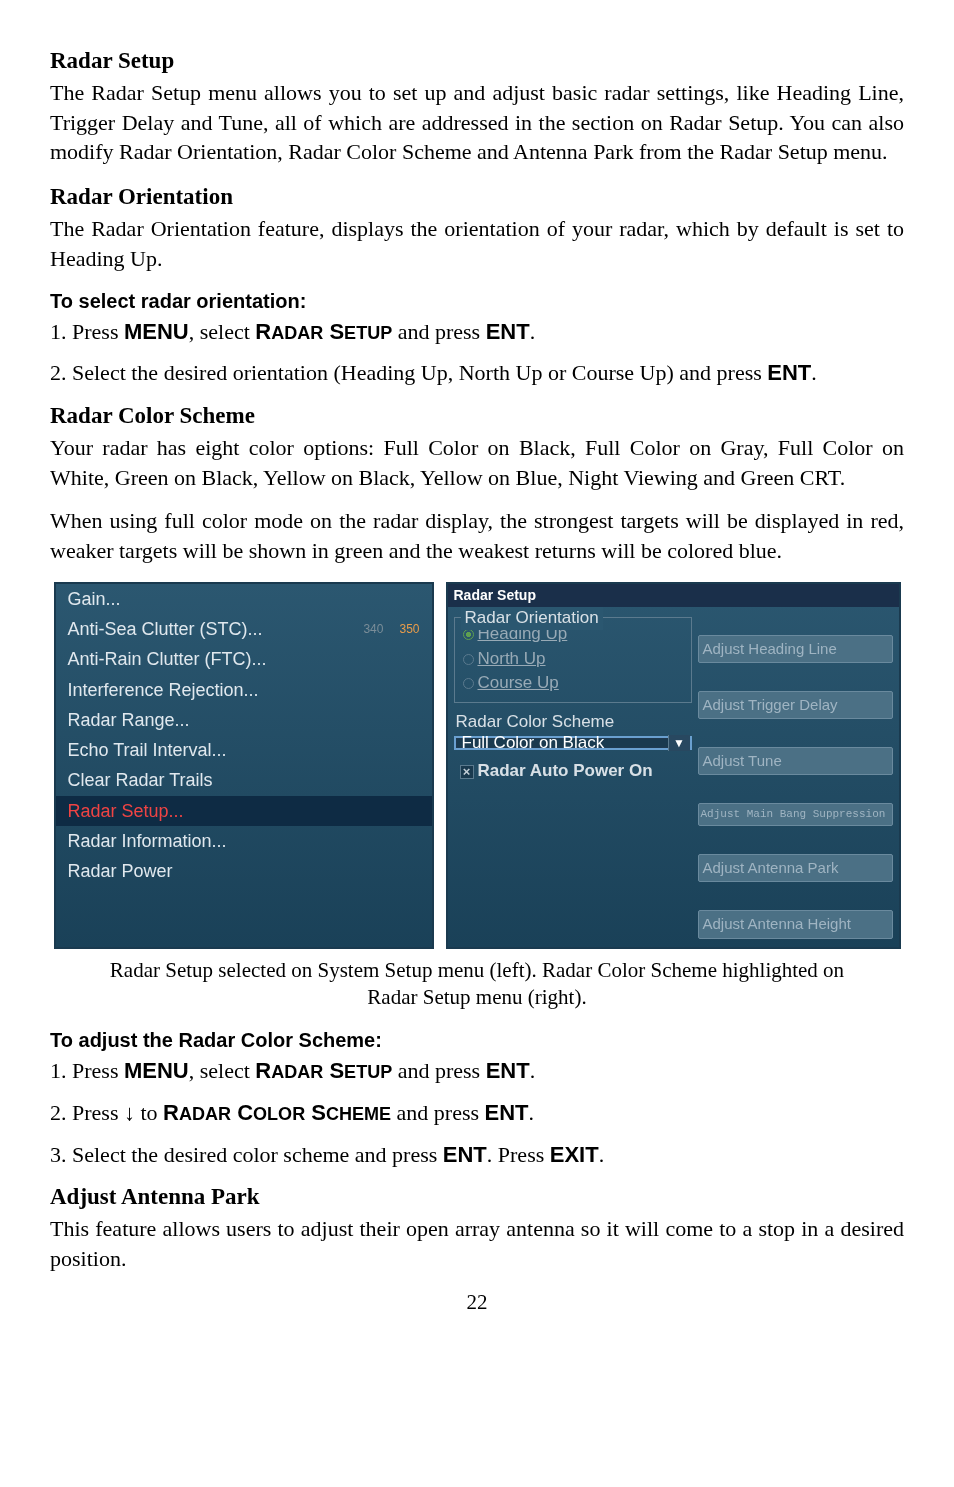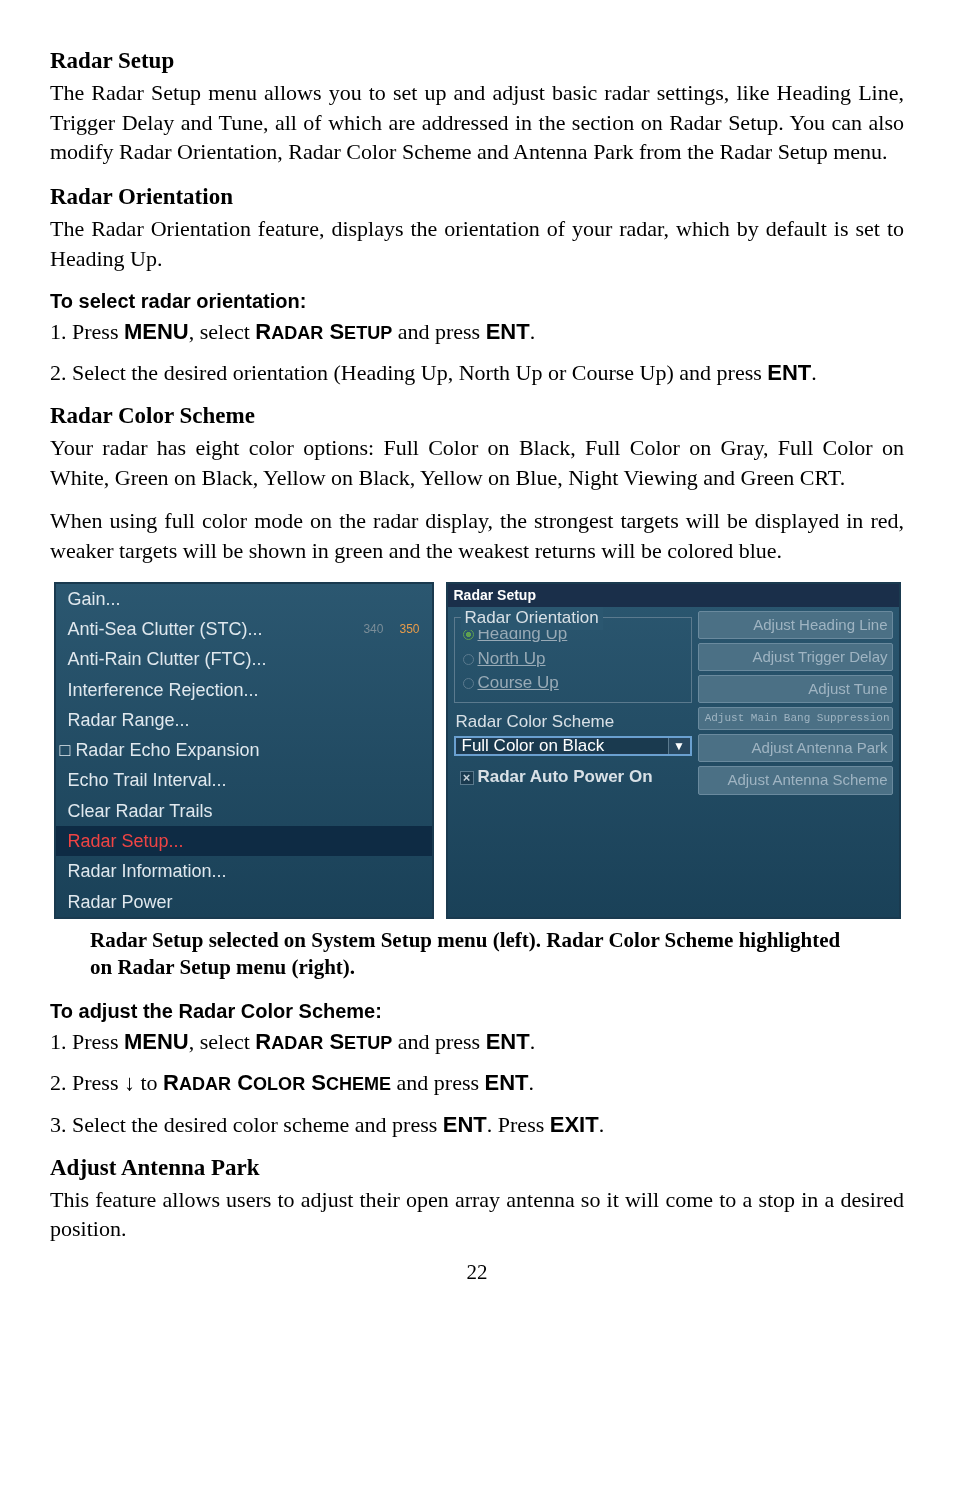"Adjust Heading Line" .btn { margin-top: none -> 24px; text-align: right -> left }
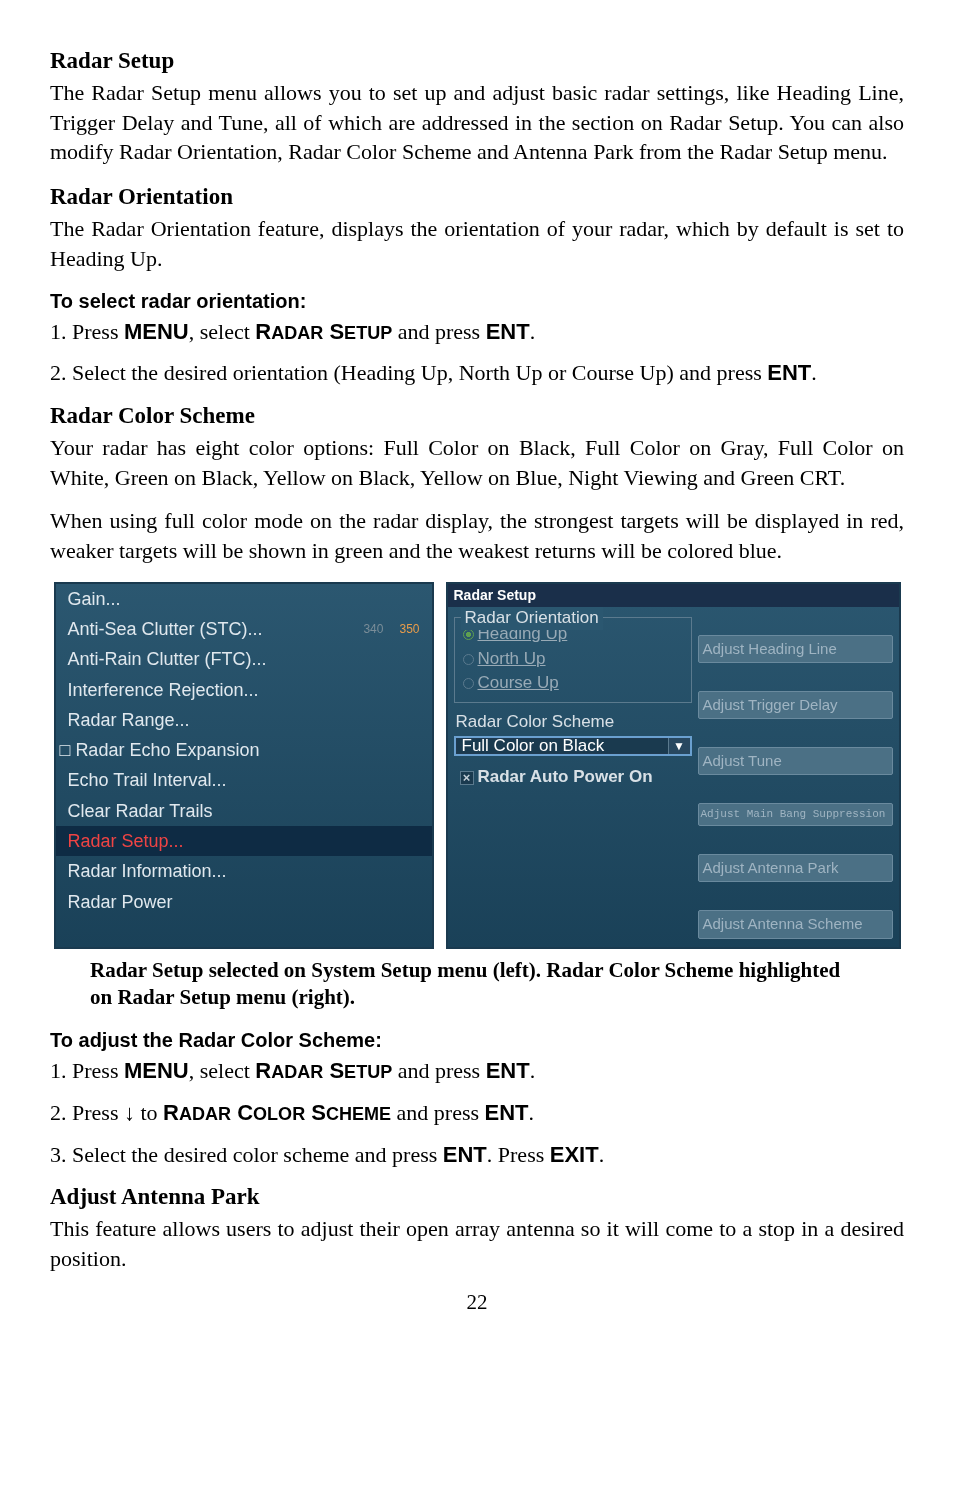"□ Radar Echo Expansion" div.menu-item { html: <div>□ <span>Radar Echo Expansion</span></div> -> none }
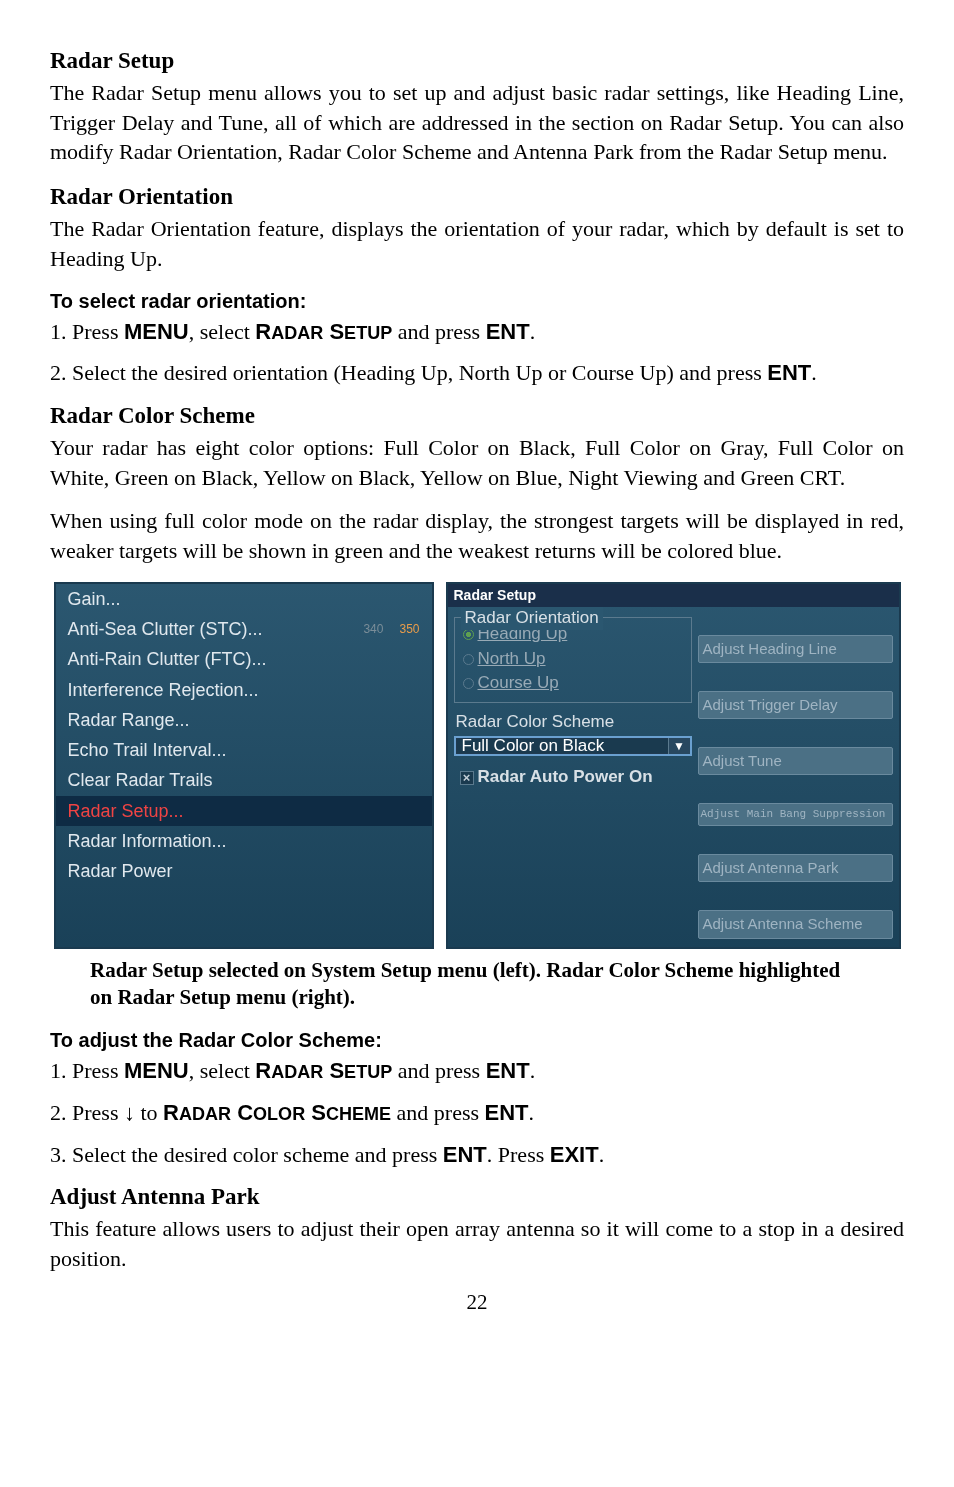"Full Color on Black" .dropdown { height: 20px -> 14px }
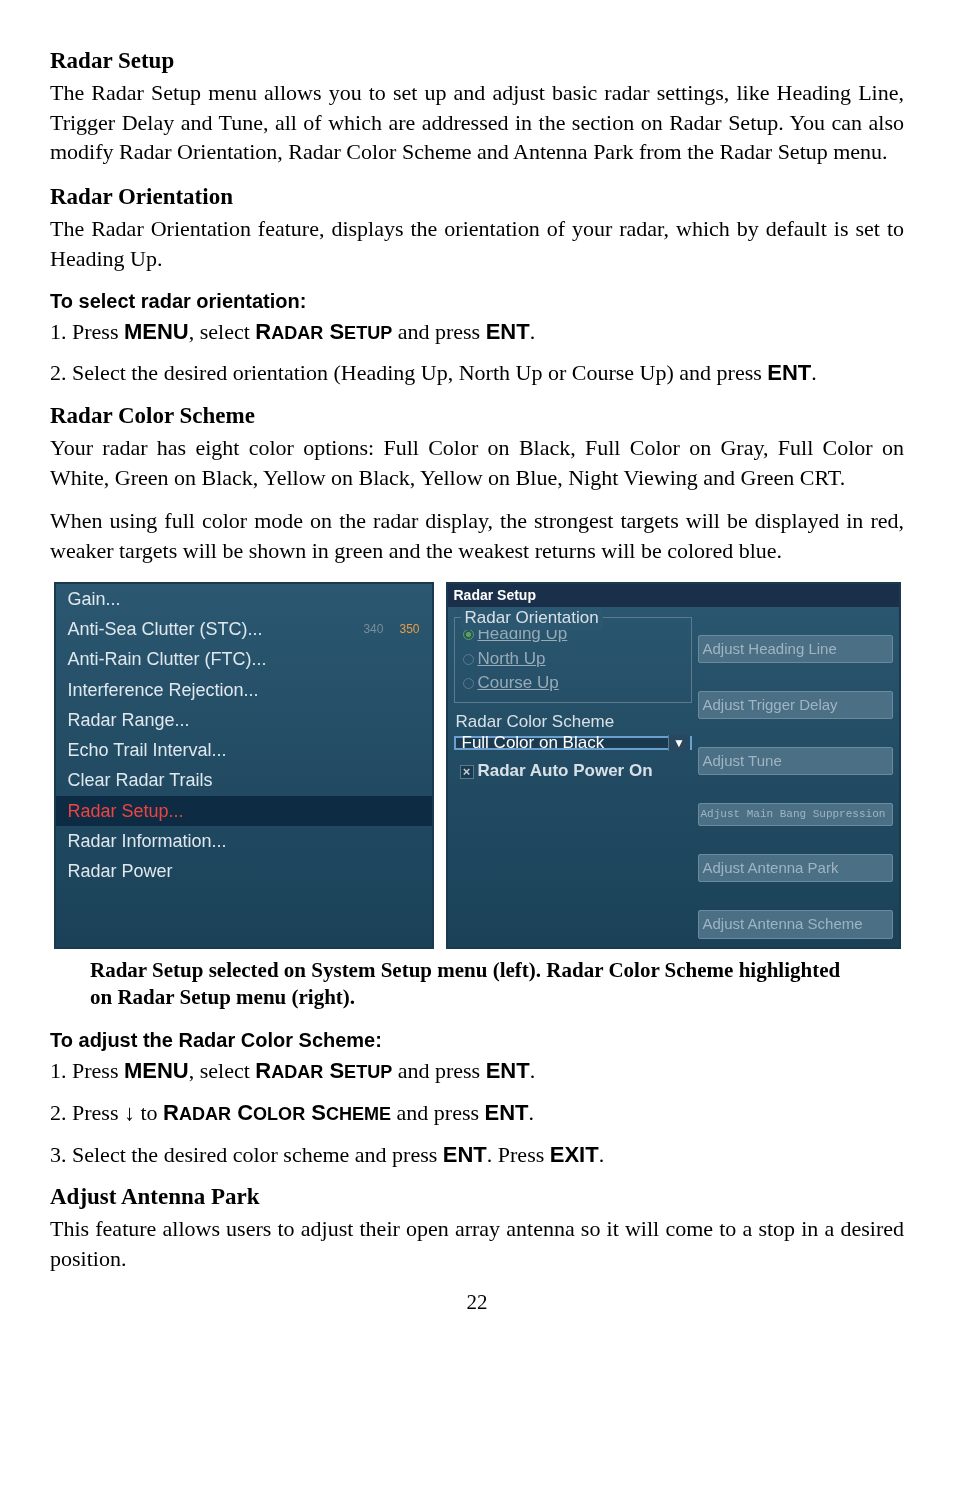"Adjust Antenna Scheme" div.btn { text: Scheme -> Height }
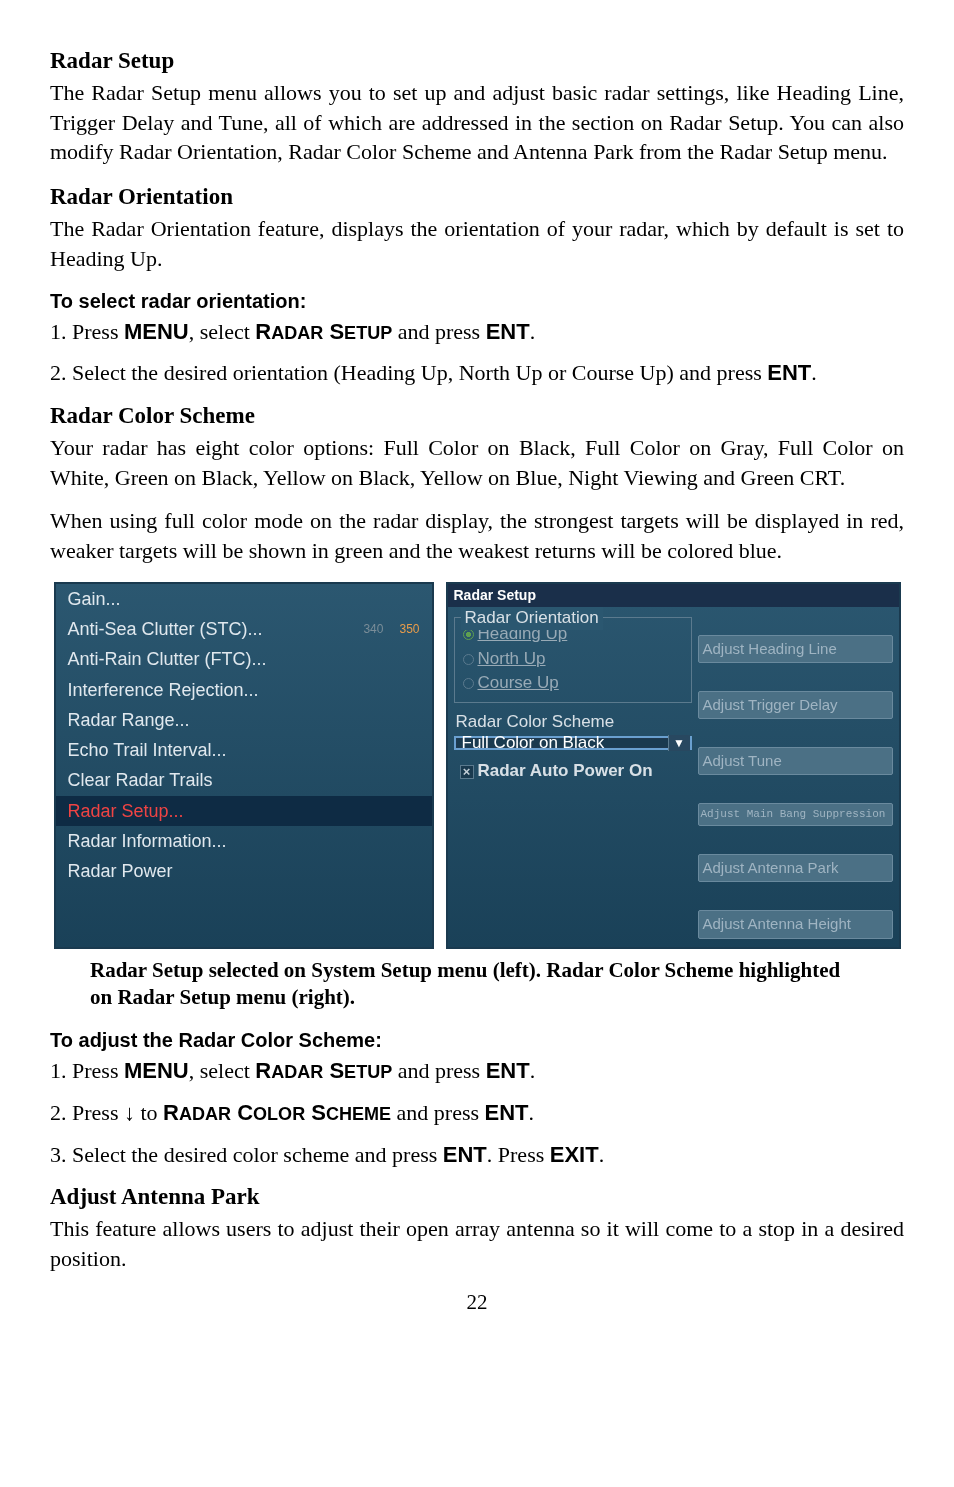"Radar Setup selected on System" .caption { font-weight: bold -> normal; text-align: none -> center }
